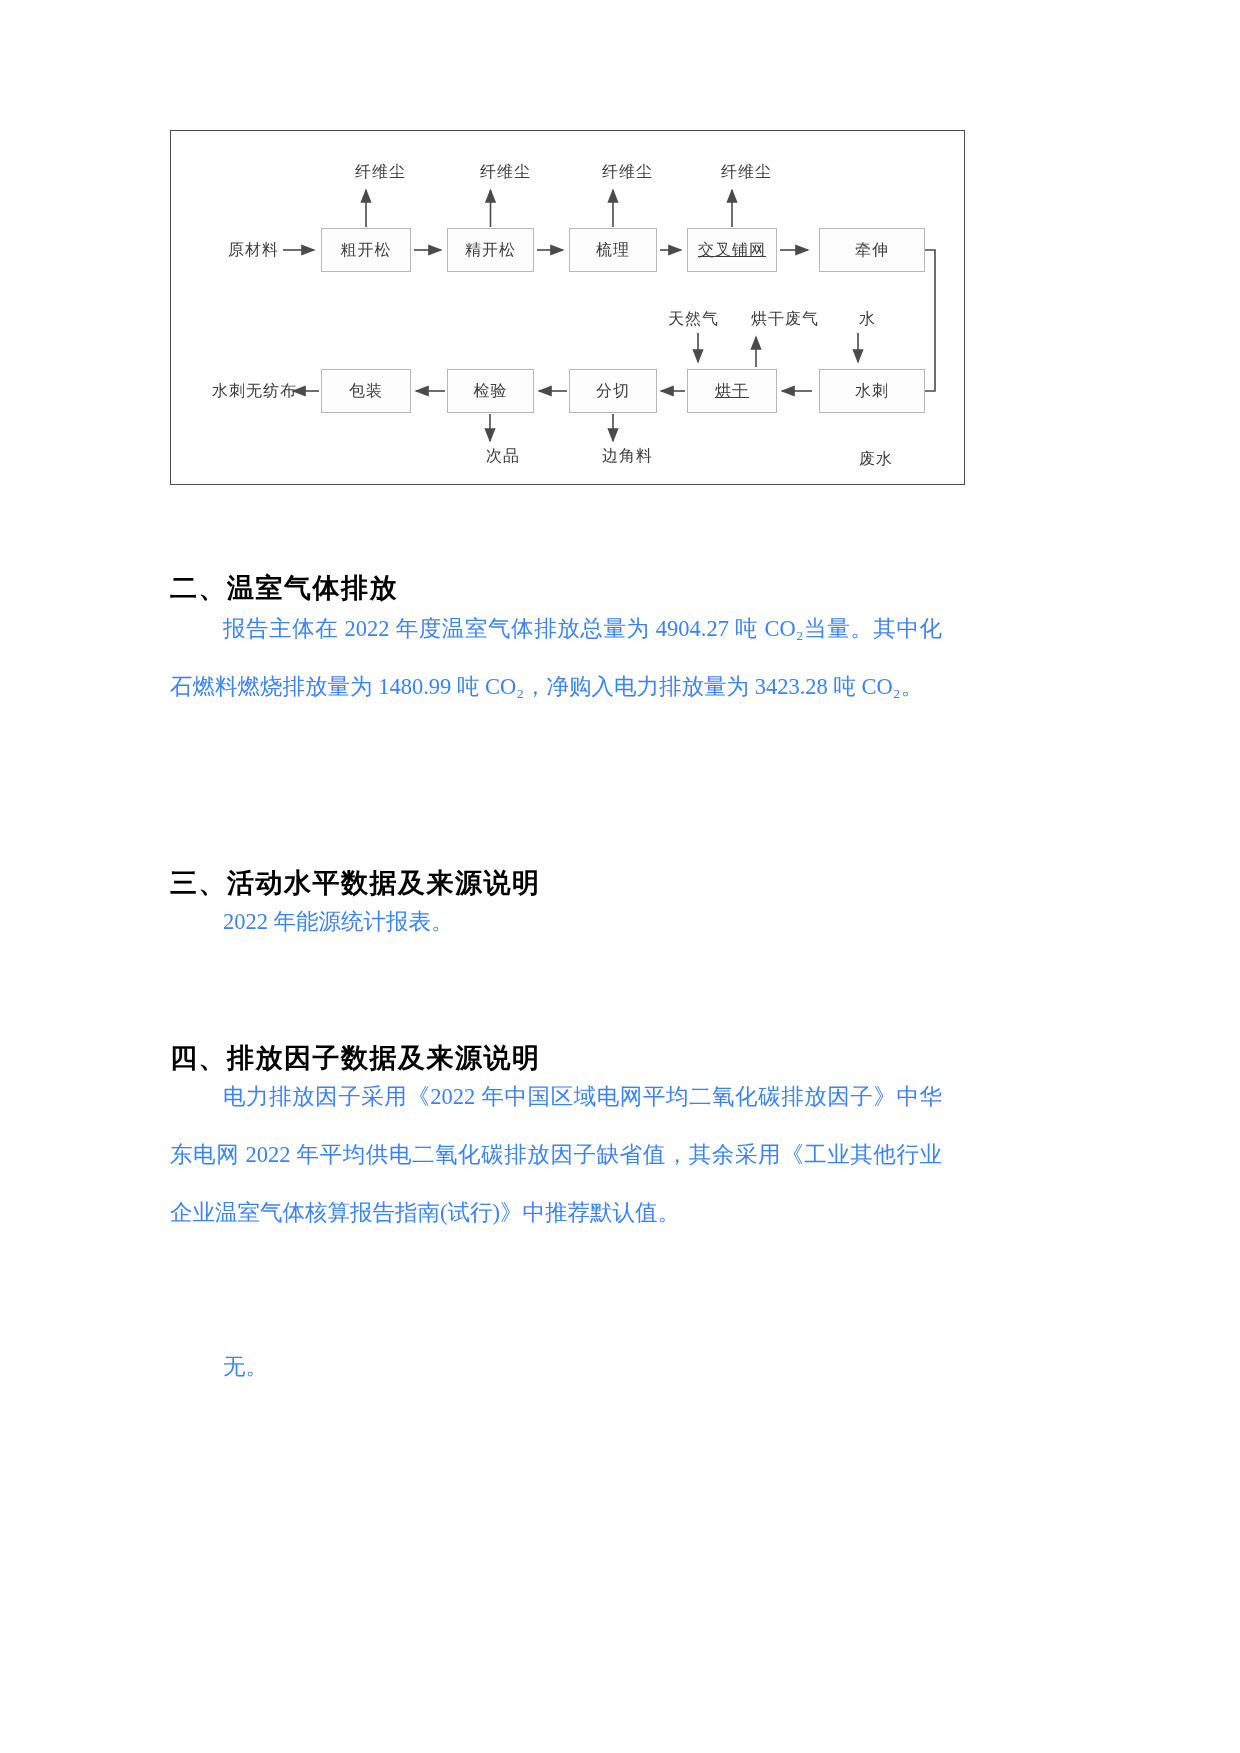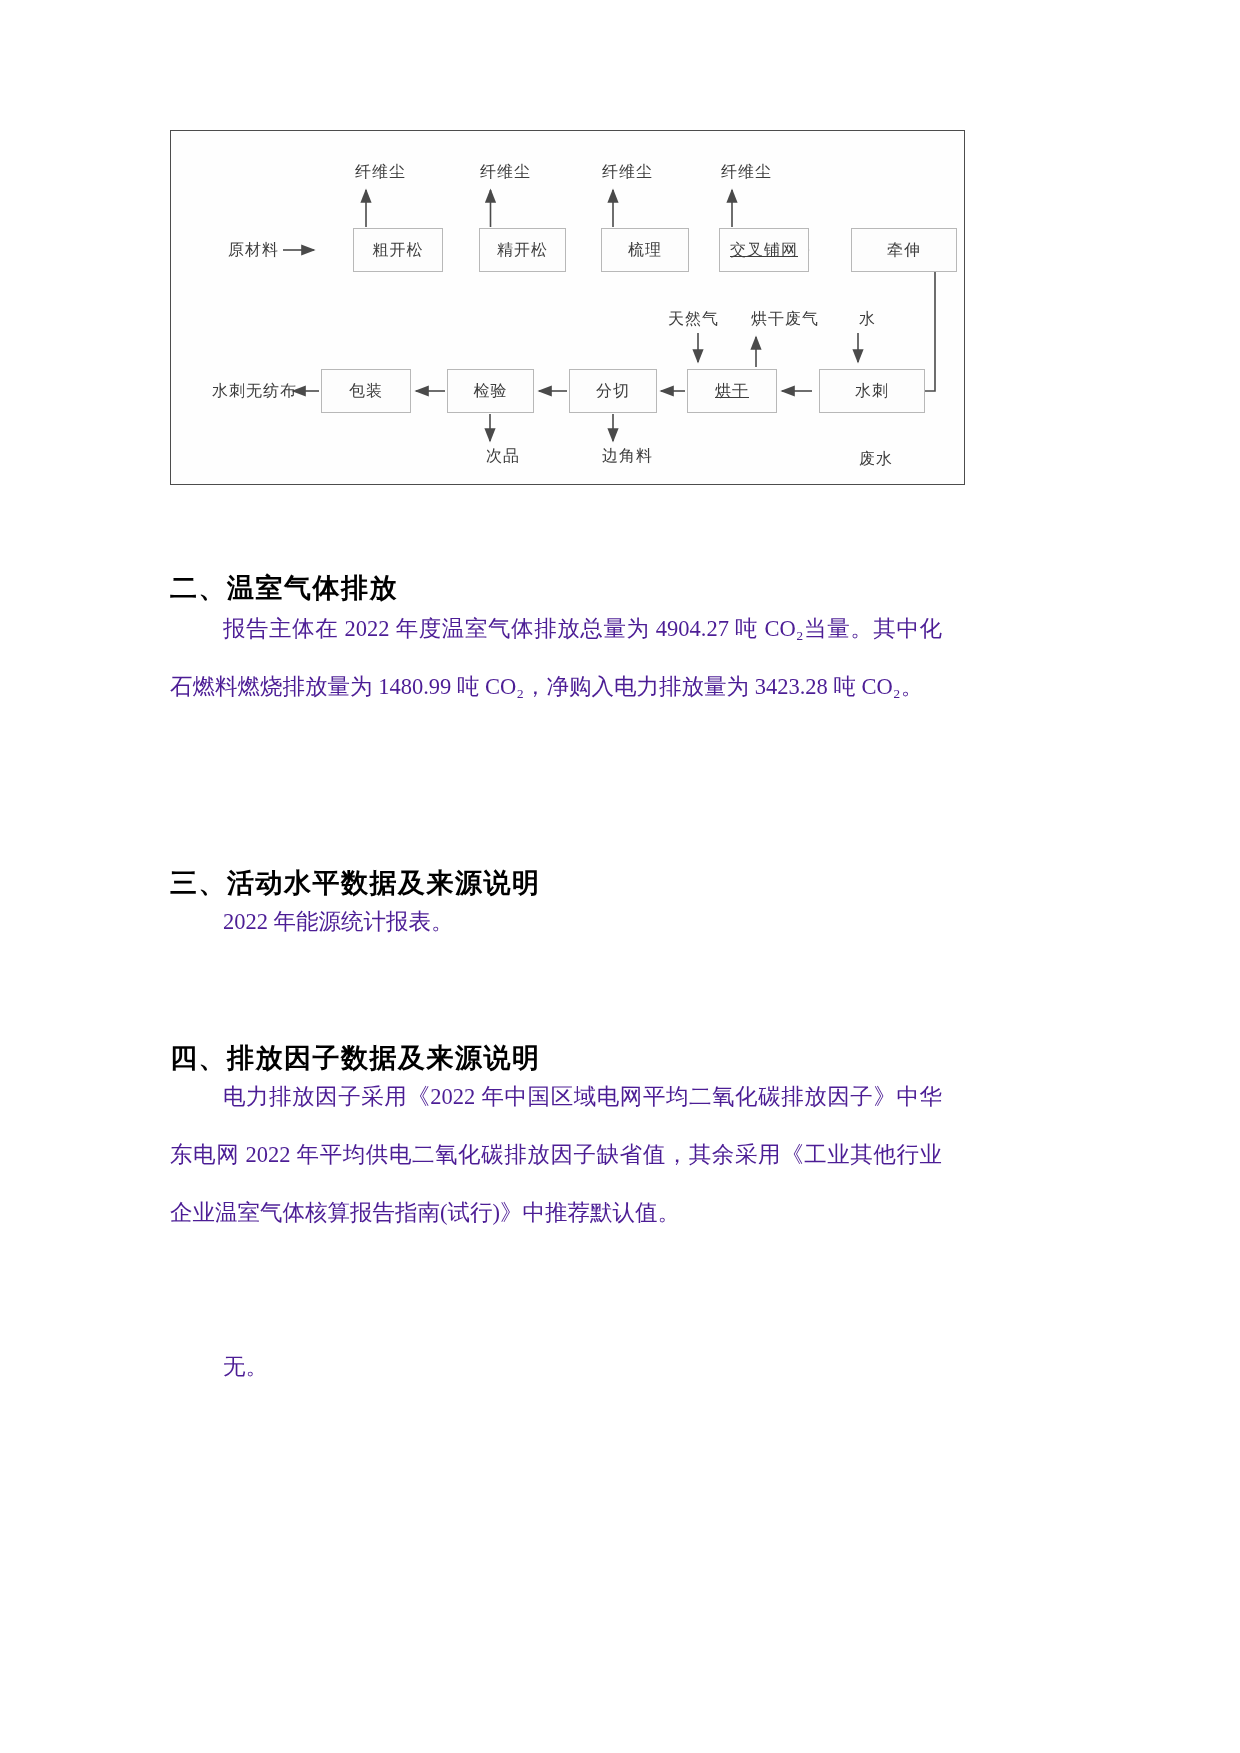"粗开松" .b-t { margin-left: 32px -> none }
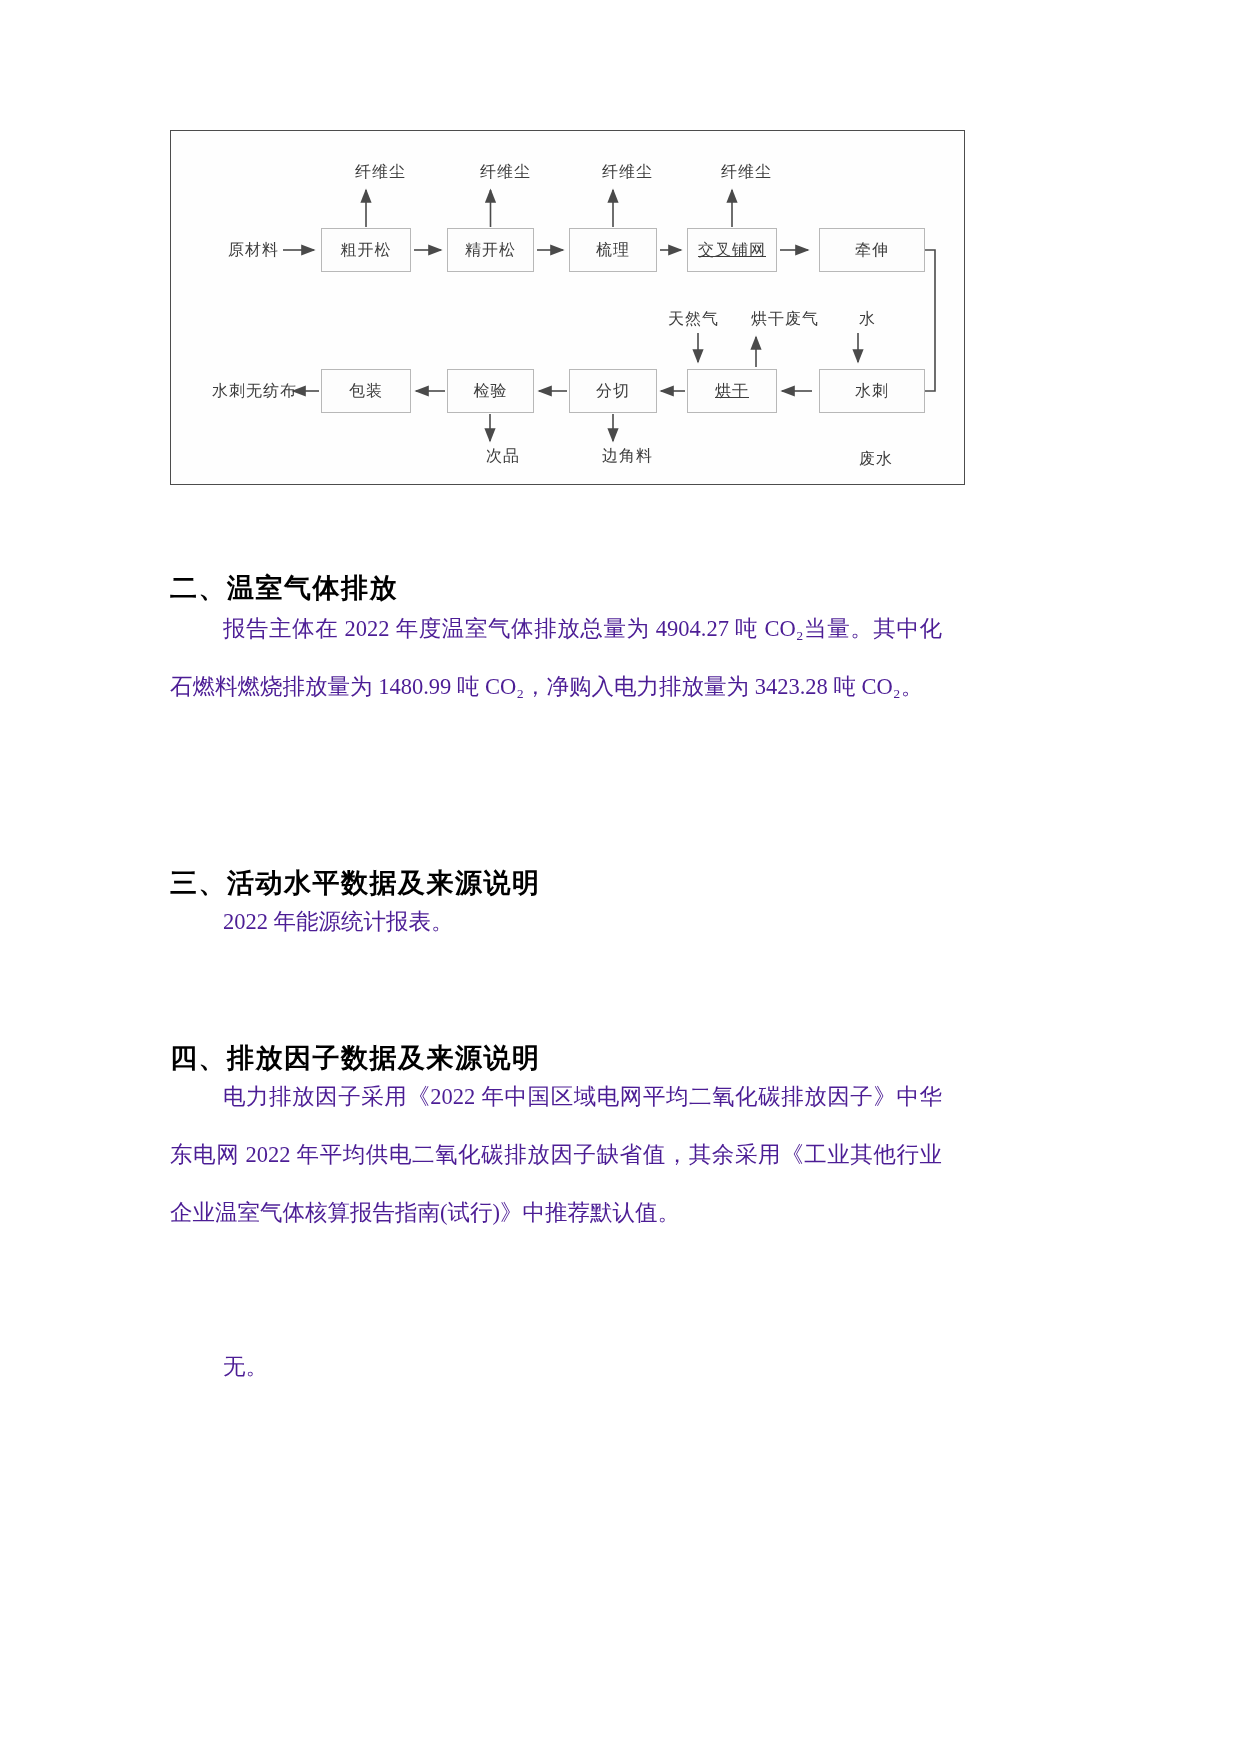"报告主体在 2022 年度温室气体排放总量为 4904.27 吨" .sec-p { color: #4c1d95 -> #3b82f6 }
